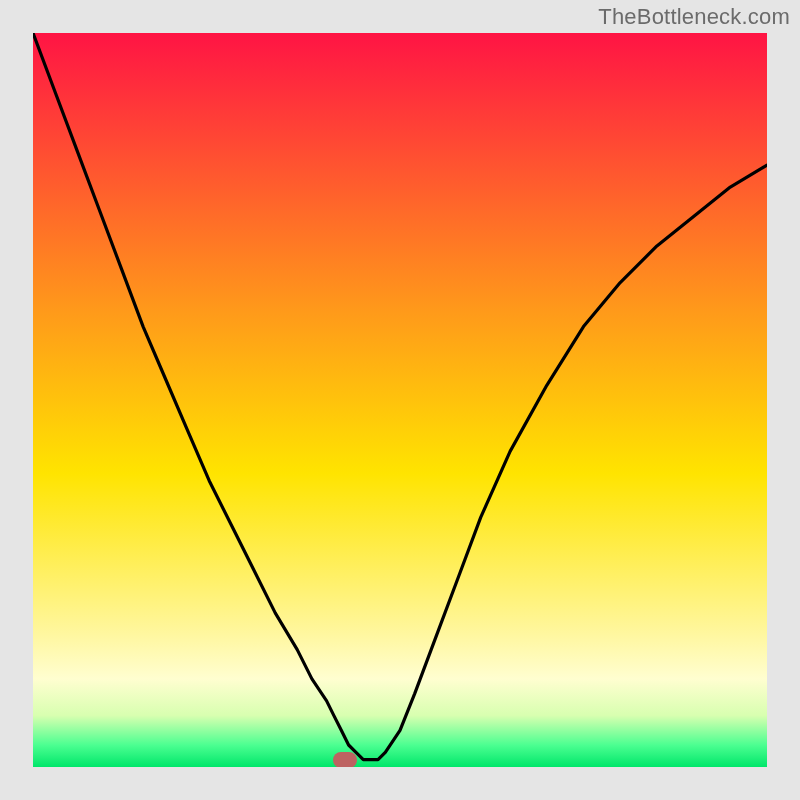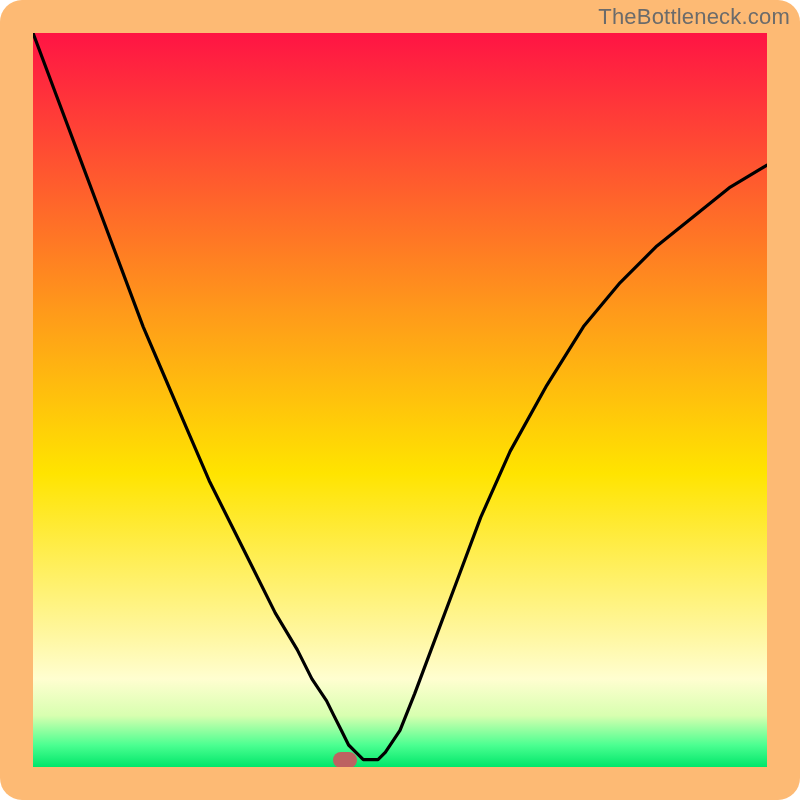"TheBottleneck.com" .frame { background: #fdba74 -> #e5e5e5; border-radius: 22px -> none }
